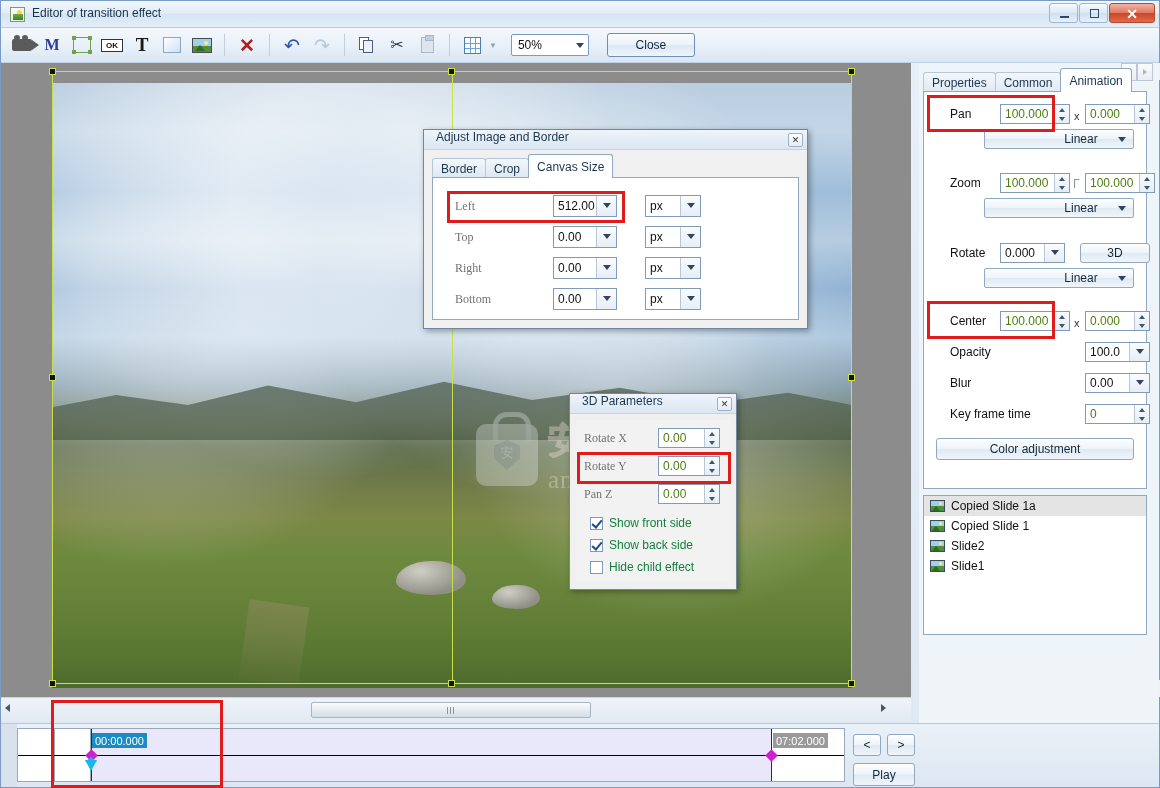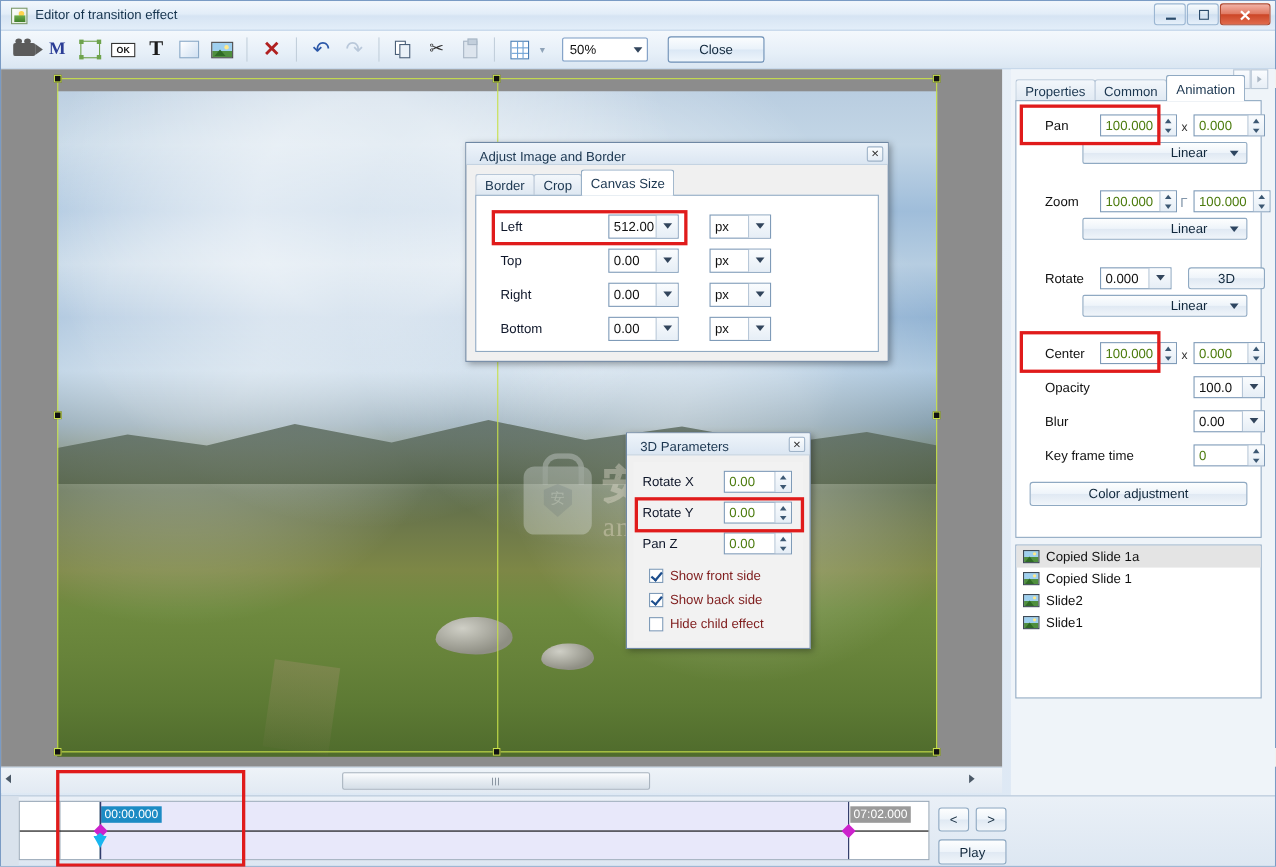"Adjust Image and Border" .dlg-title { align-items: flex-end -> flex-start }
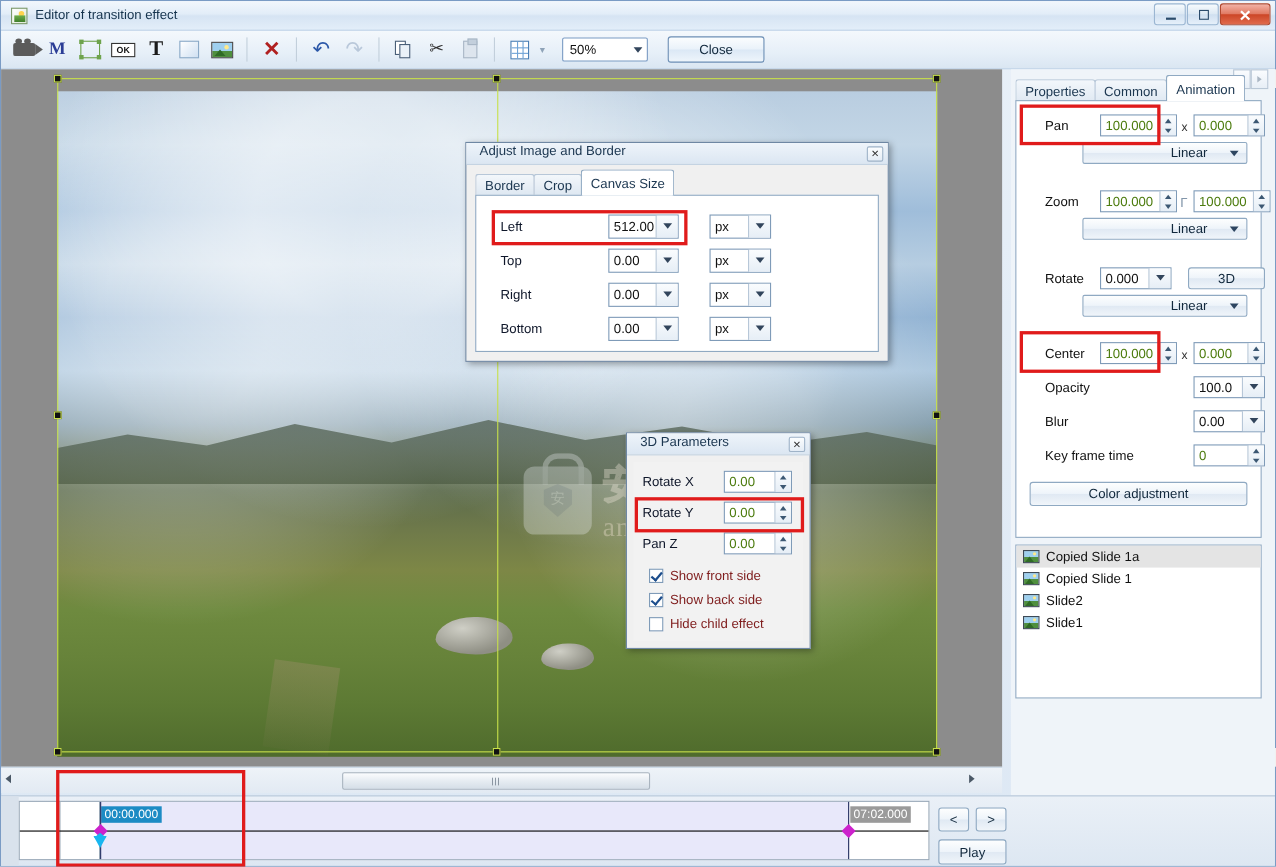"Left" .dlg-label { color: #0f172a -> #737373; font-family: none -> Liberation Serif, serif }
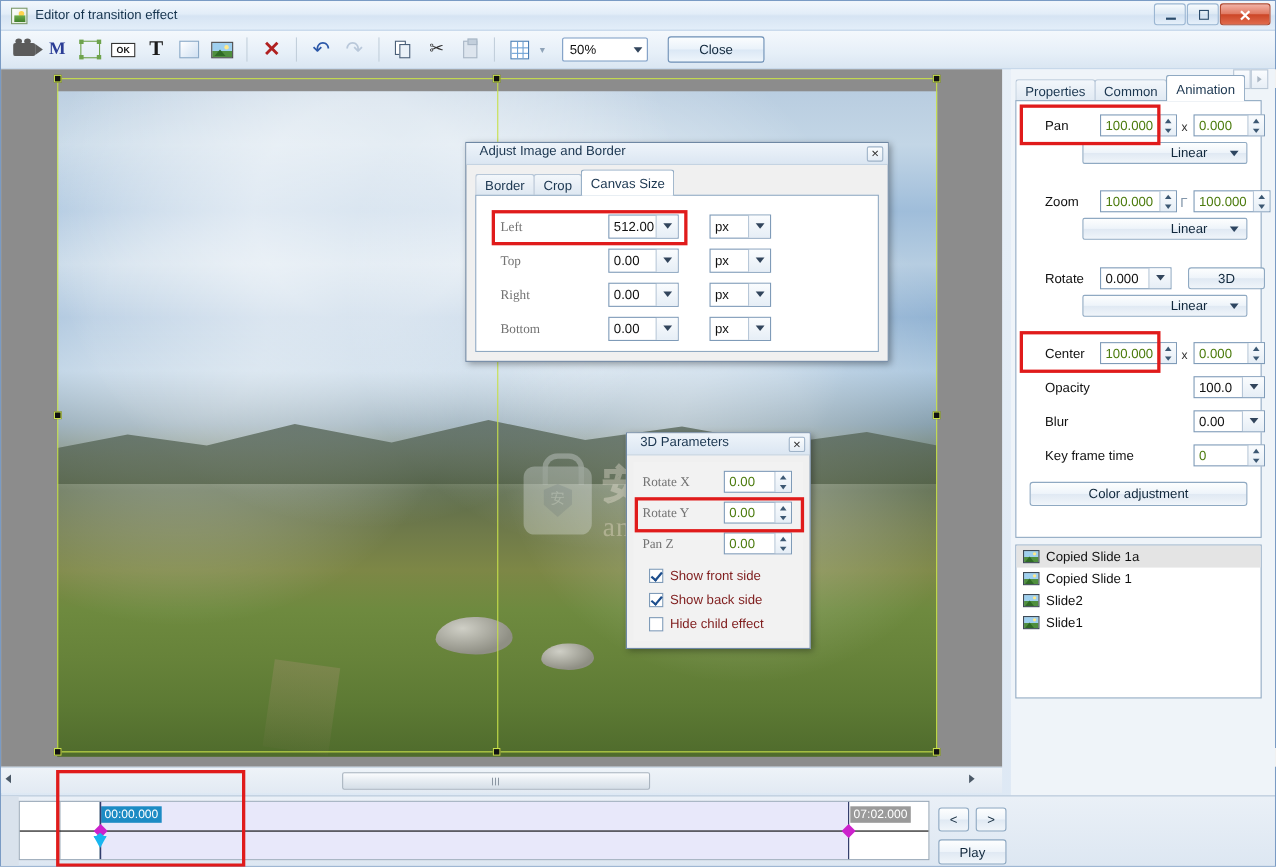"Show front side" .chk { color: #7f1d1d -> #15803d }
